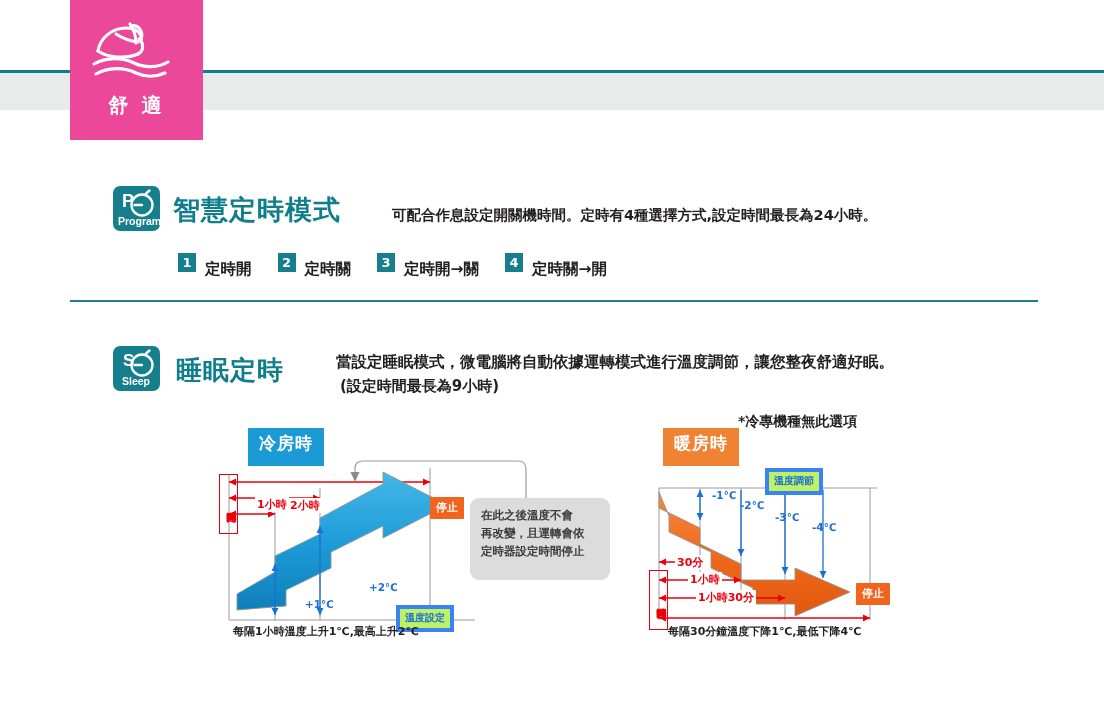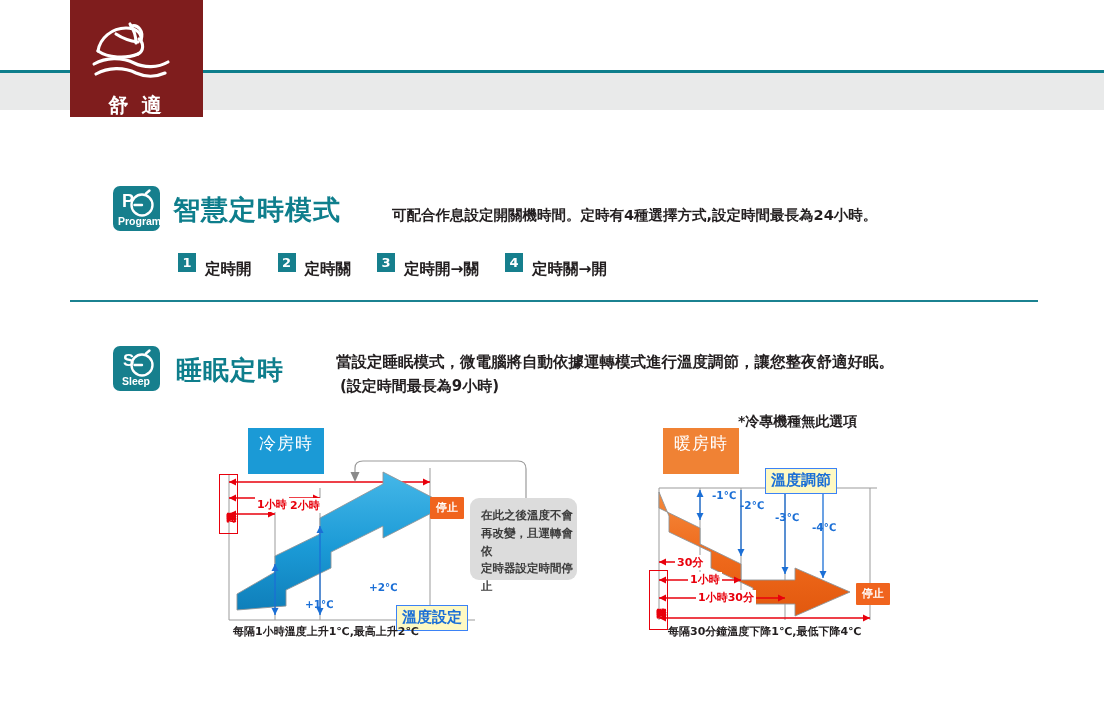"舒 適" #comfort-tile { background: #7f1d1d -> #ec4899; height: 117px -> 140px }
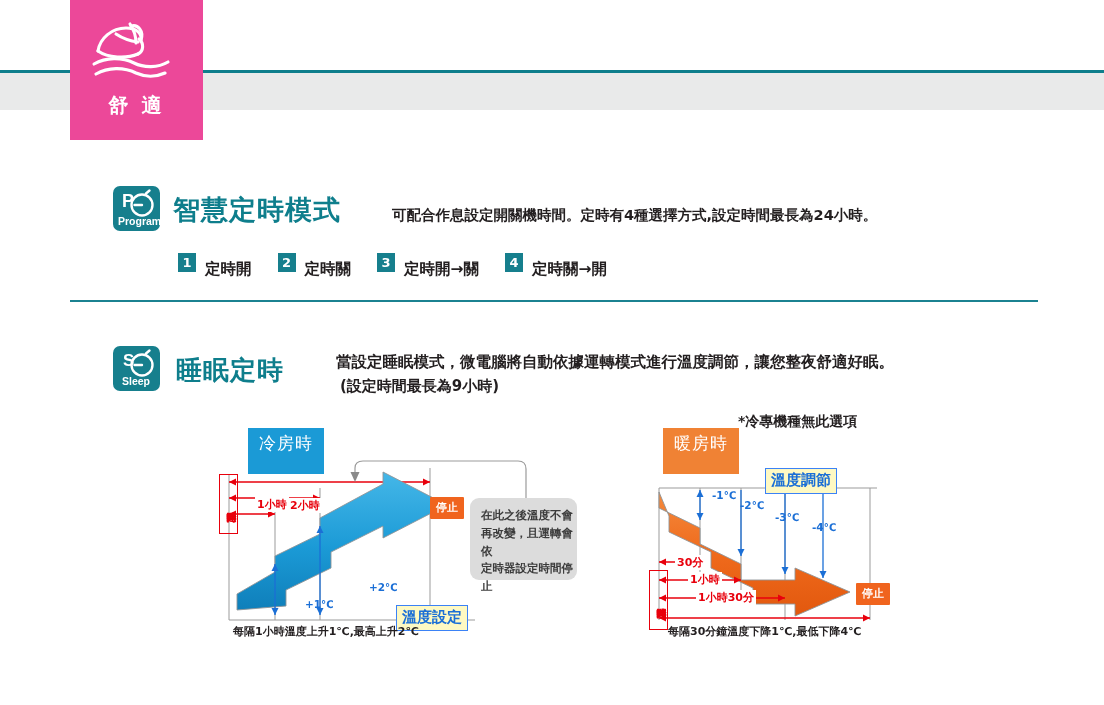"冷房時" .mode-badge { font-weight: 400 -> 700; padding: 4px 11px 19px 11px -> 4px 11px 11px 11px }
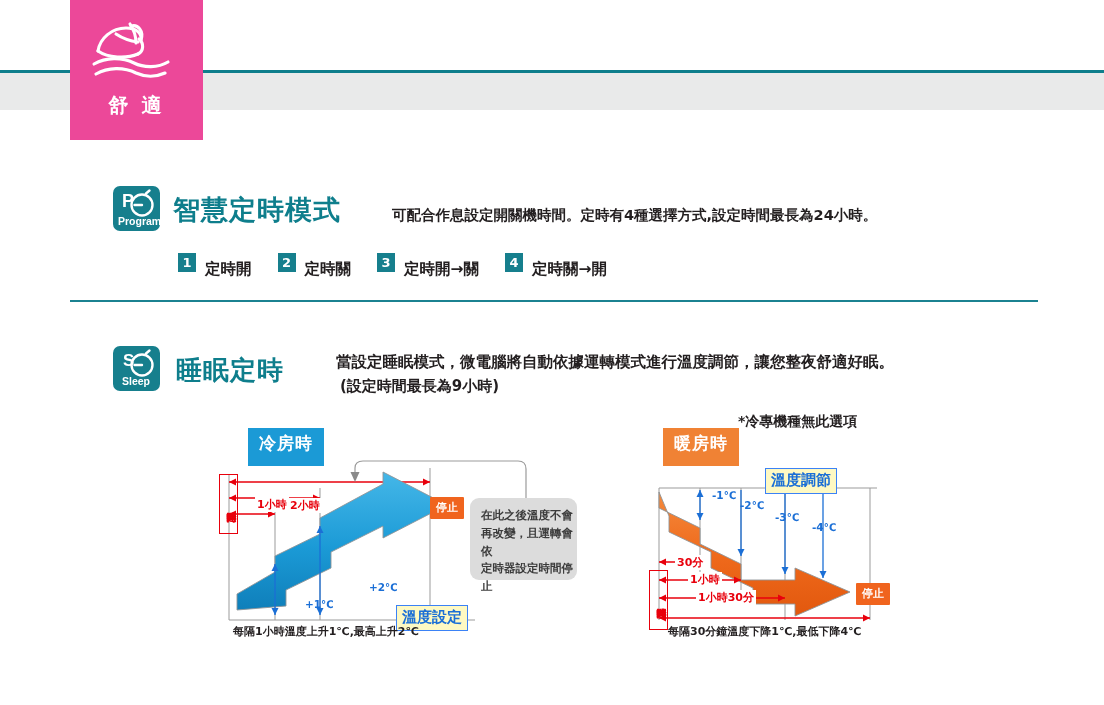"溫度調節" .setbox { background: #fef9c3 -> #bef264; border: 1px solid #3b82f6 -> 4px solid #3b82f6; font-size: 15px -> 10px }
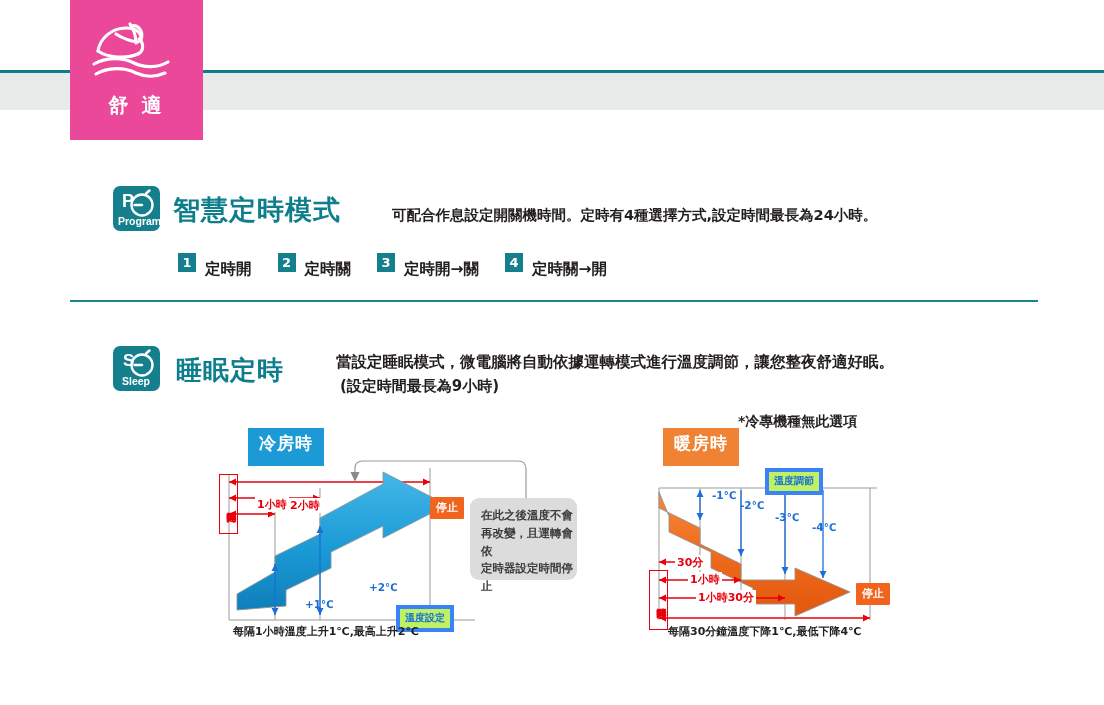"在此之後溫度不會" #note-box { width: 107px -> 140px }
